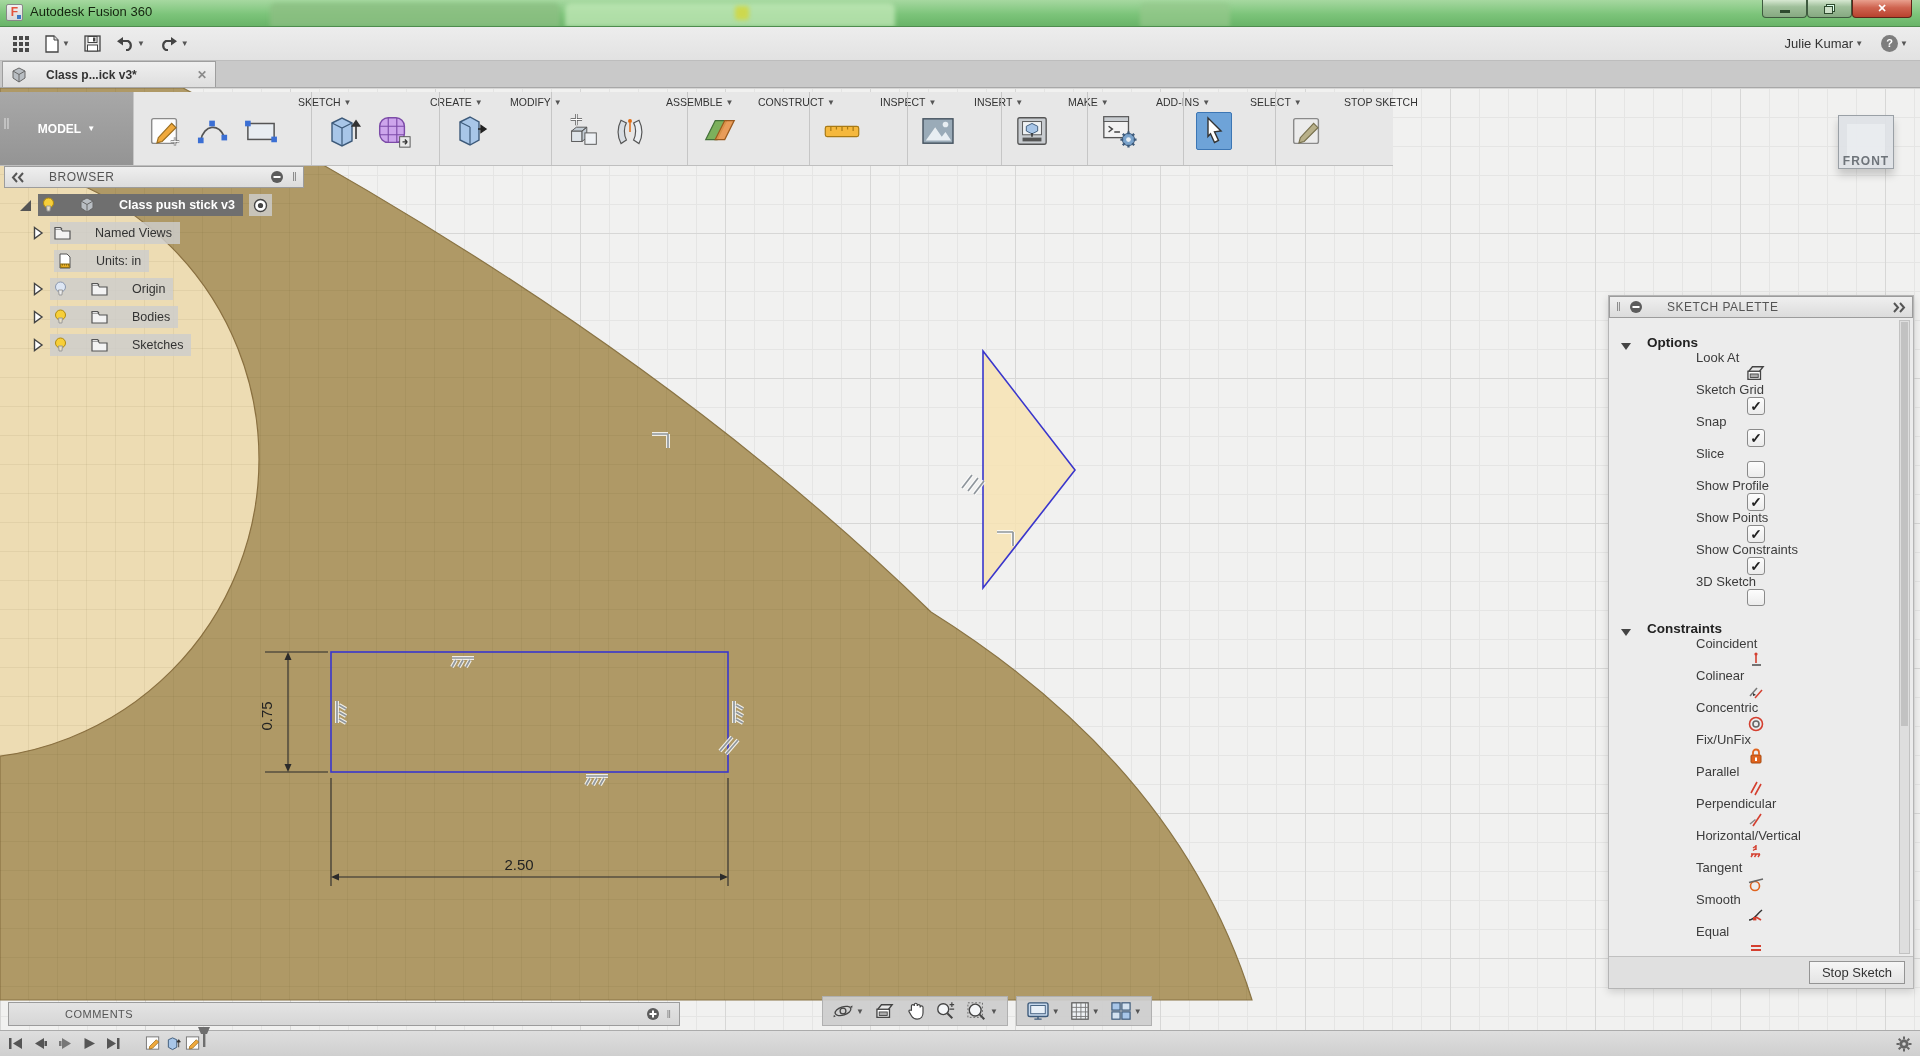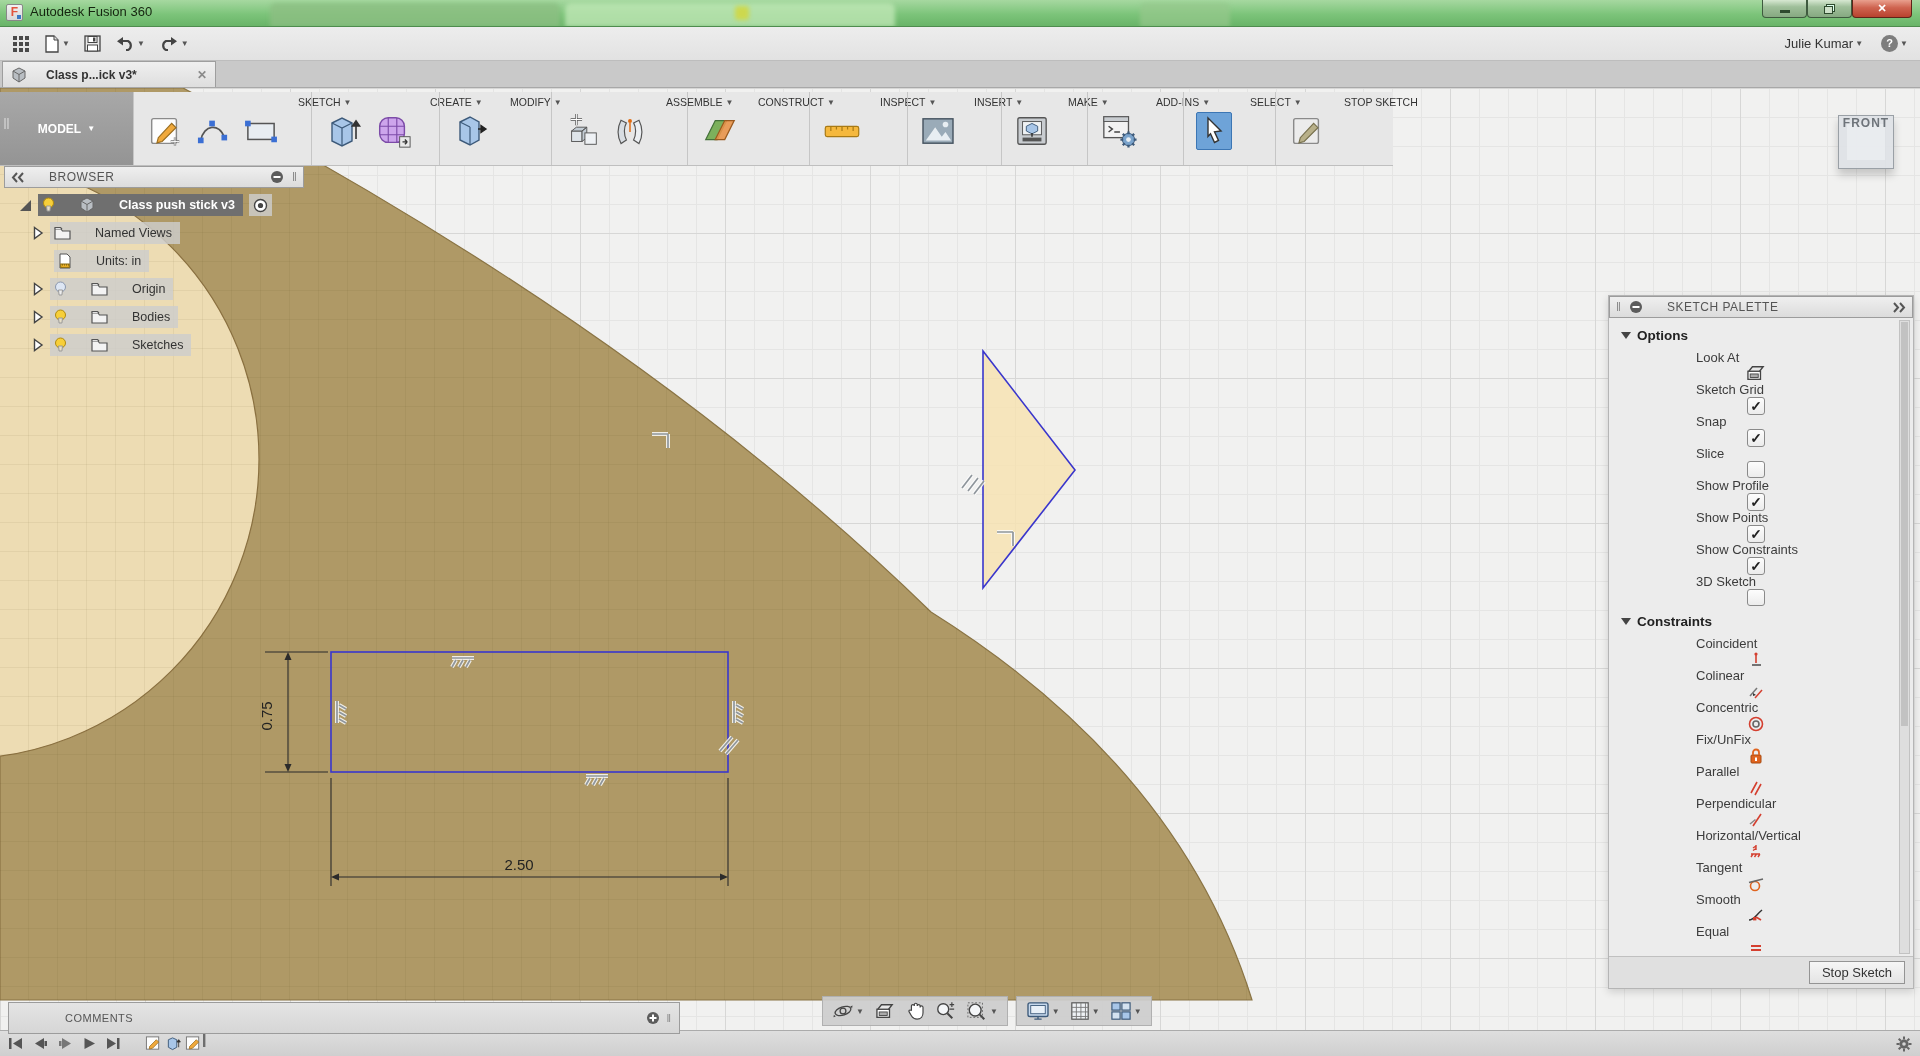"FRONT" .viewcube { align-items: flex-start -> flex-end }
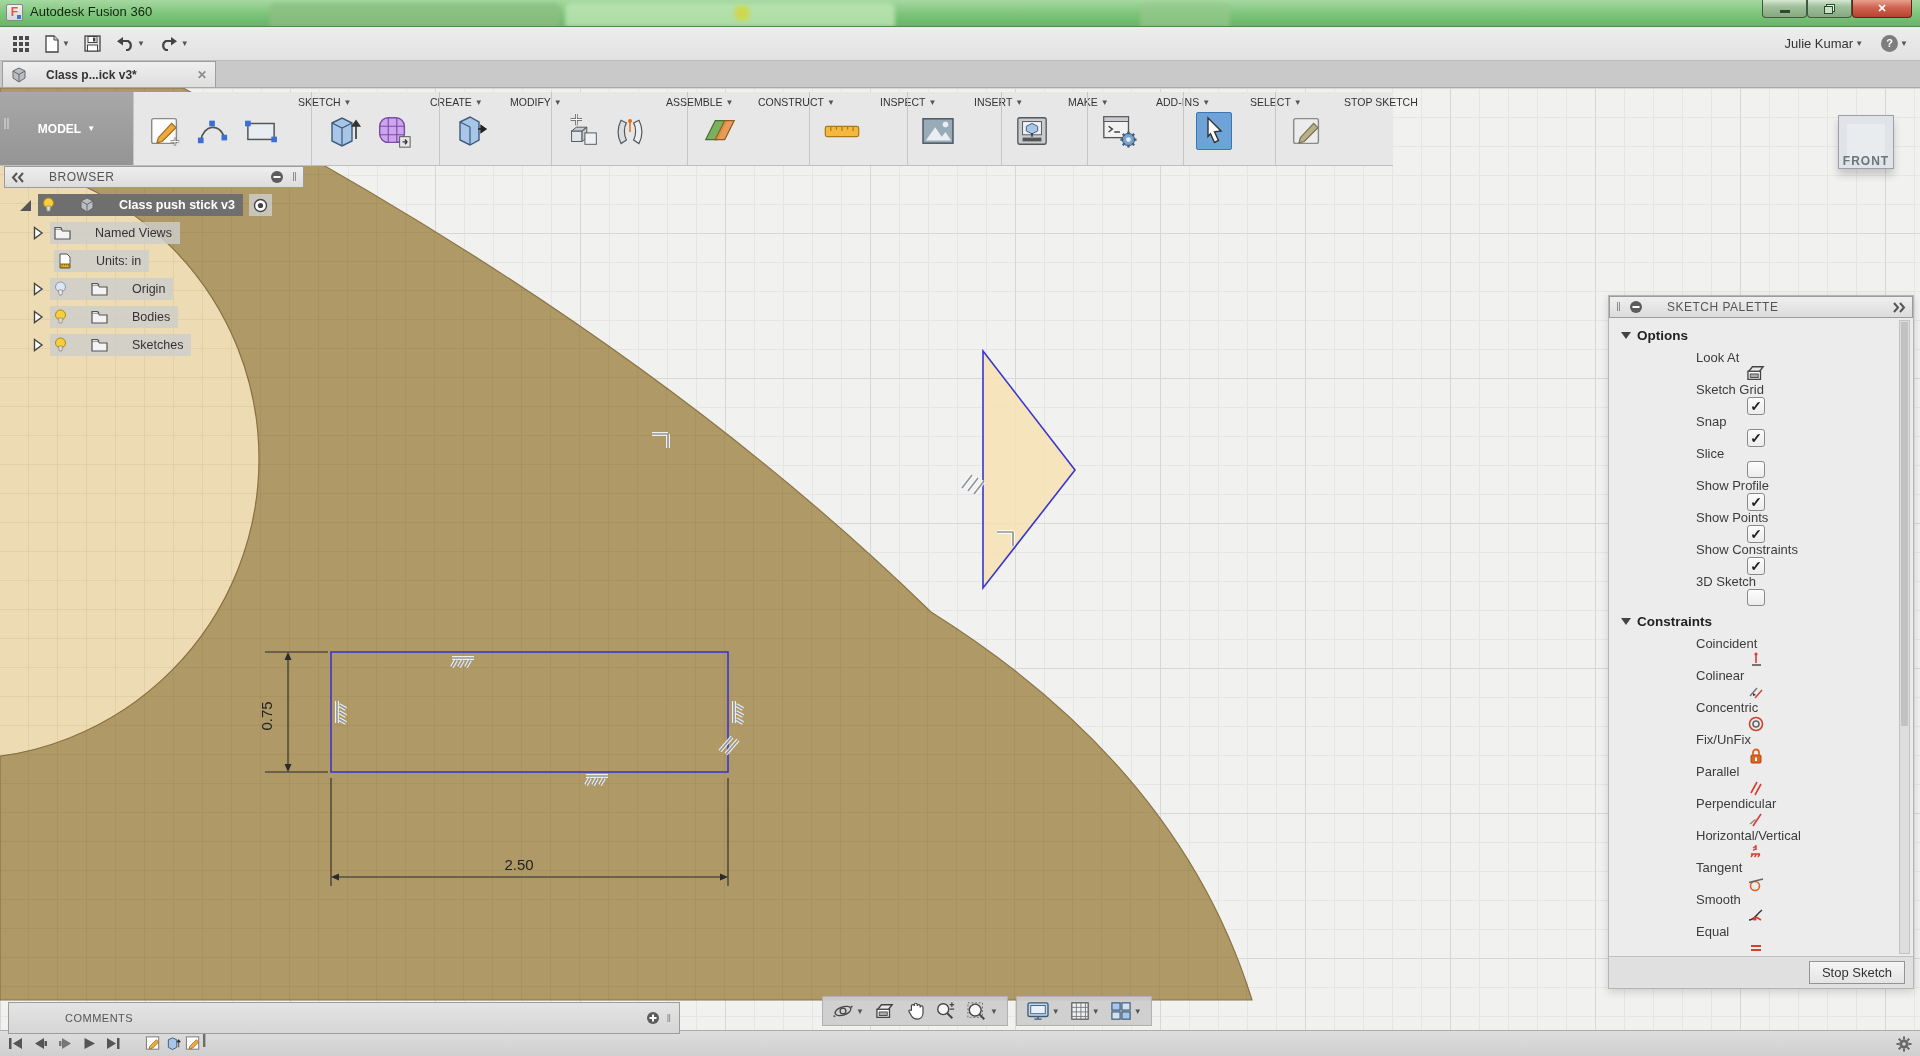"Options" .psec-title { align-items: center -> flex-end; gap: 6px -> 16px }
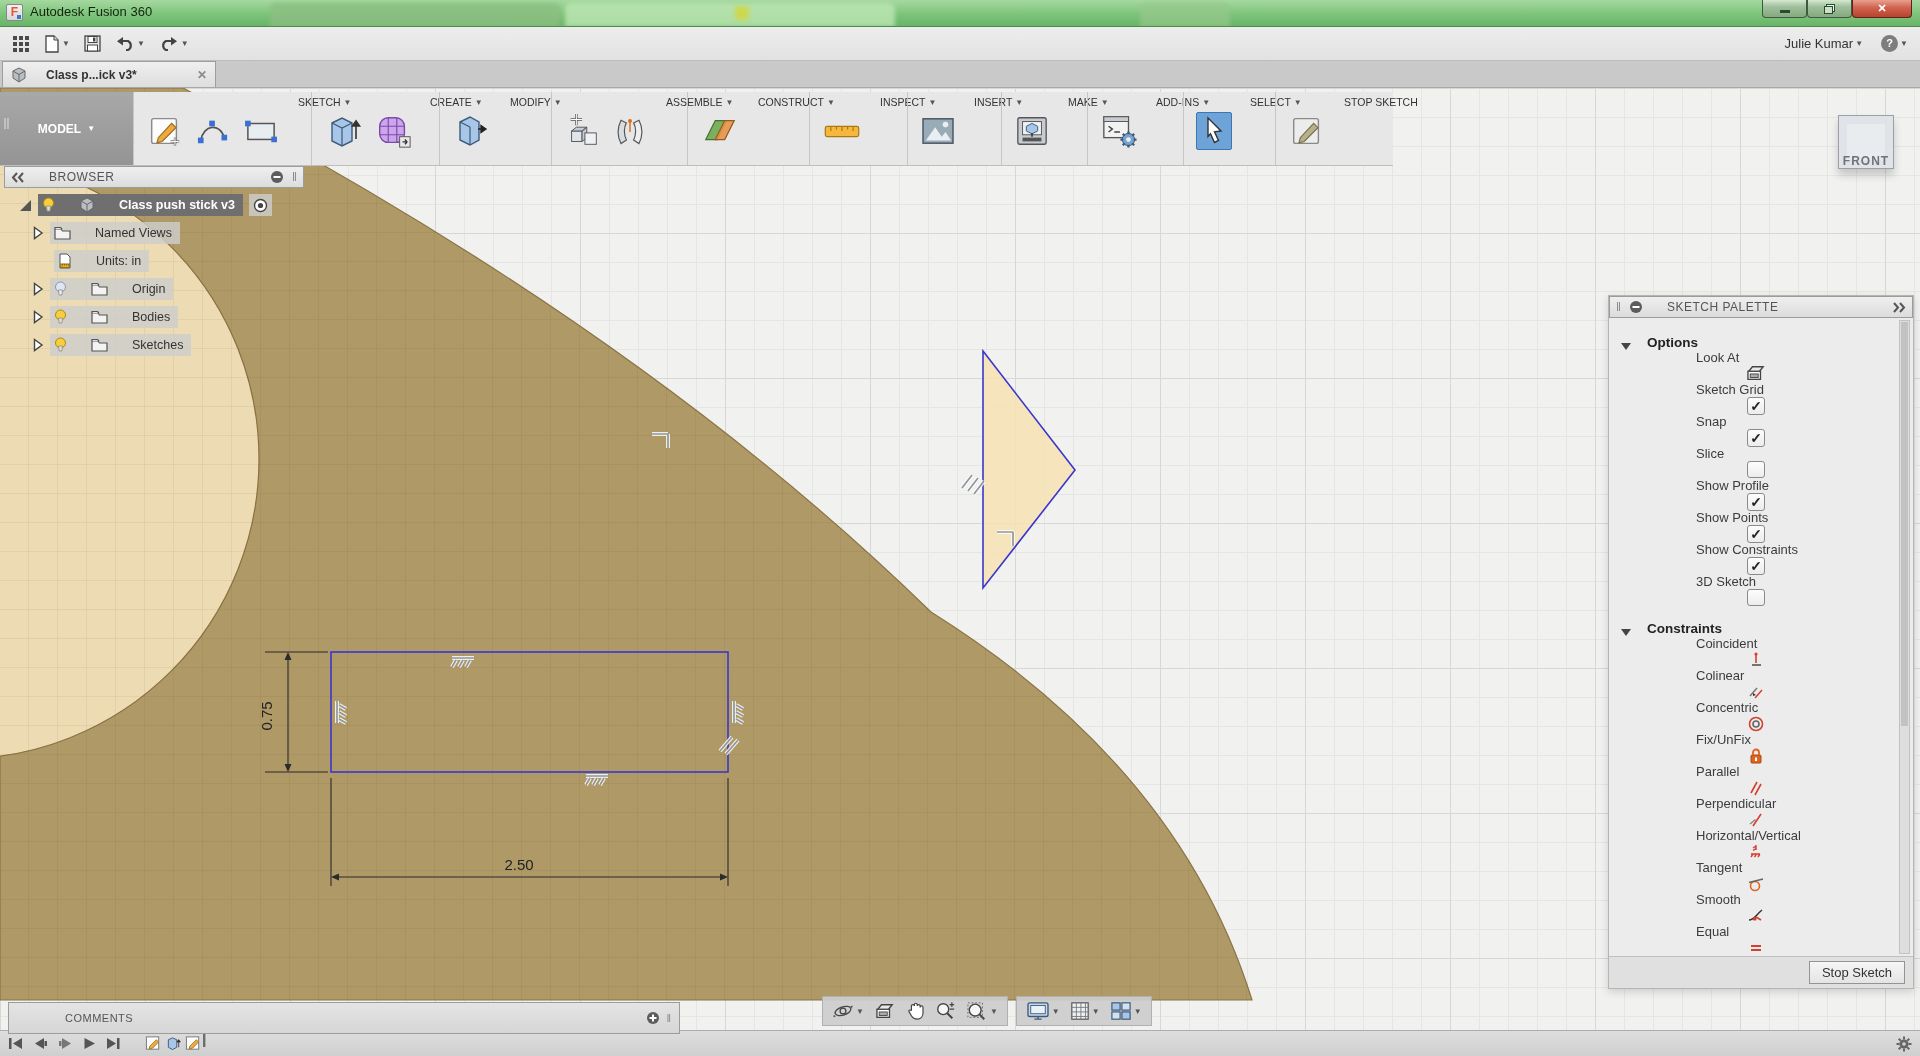"COMMENTS" .comments { height: 32px -> 24px }
